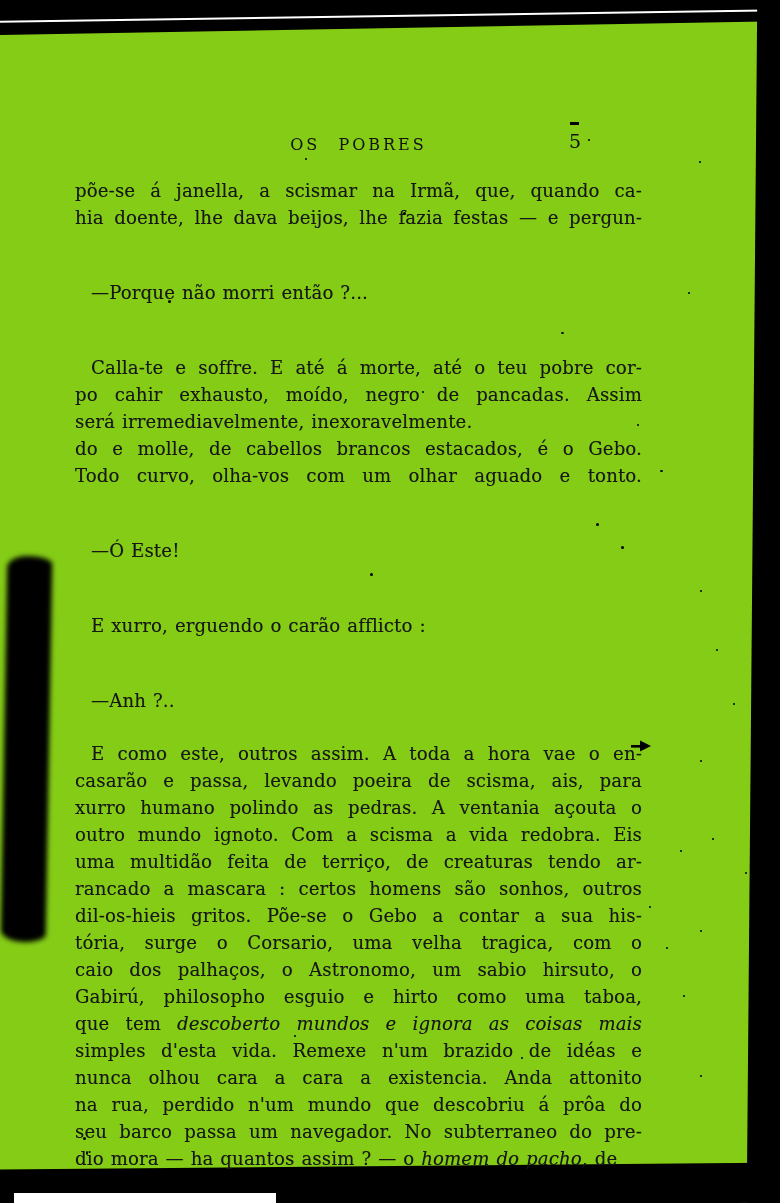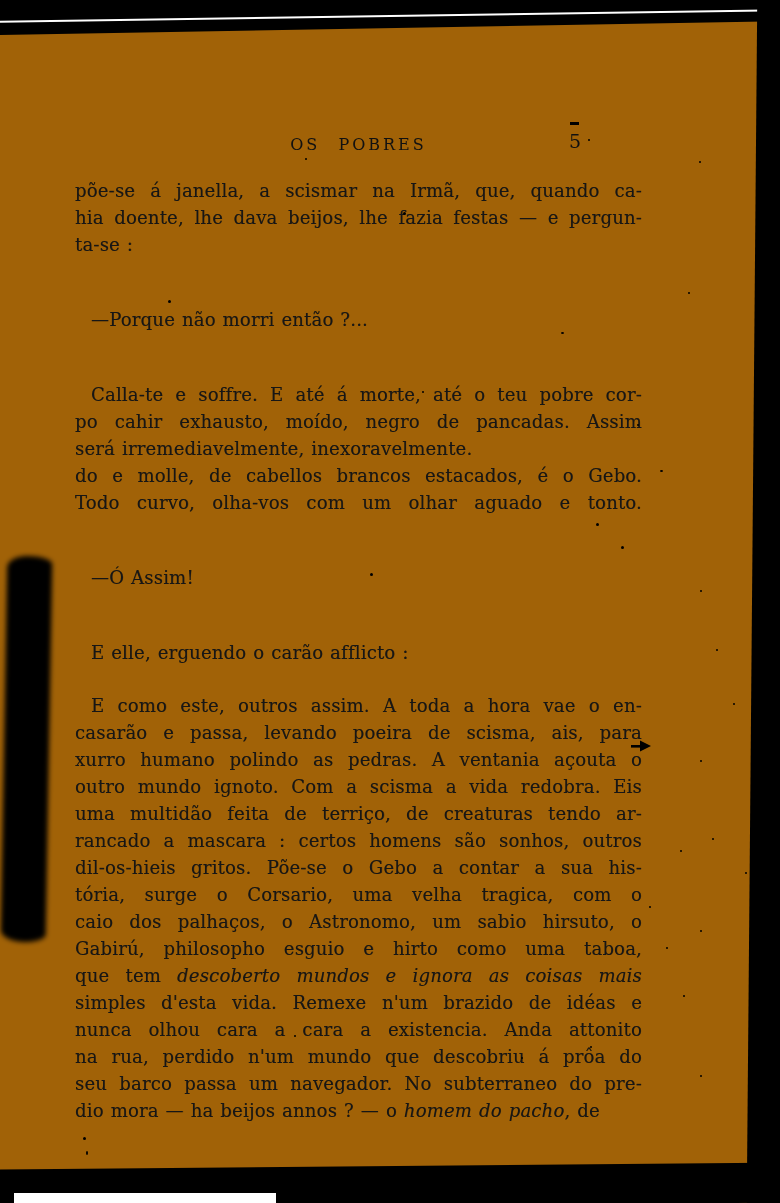"OS POBRES" .page { background: #a16207 -> #84cc16 }
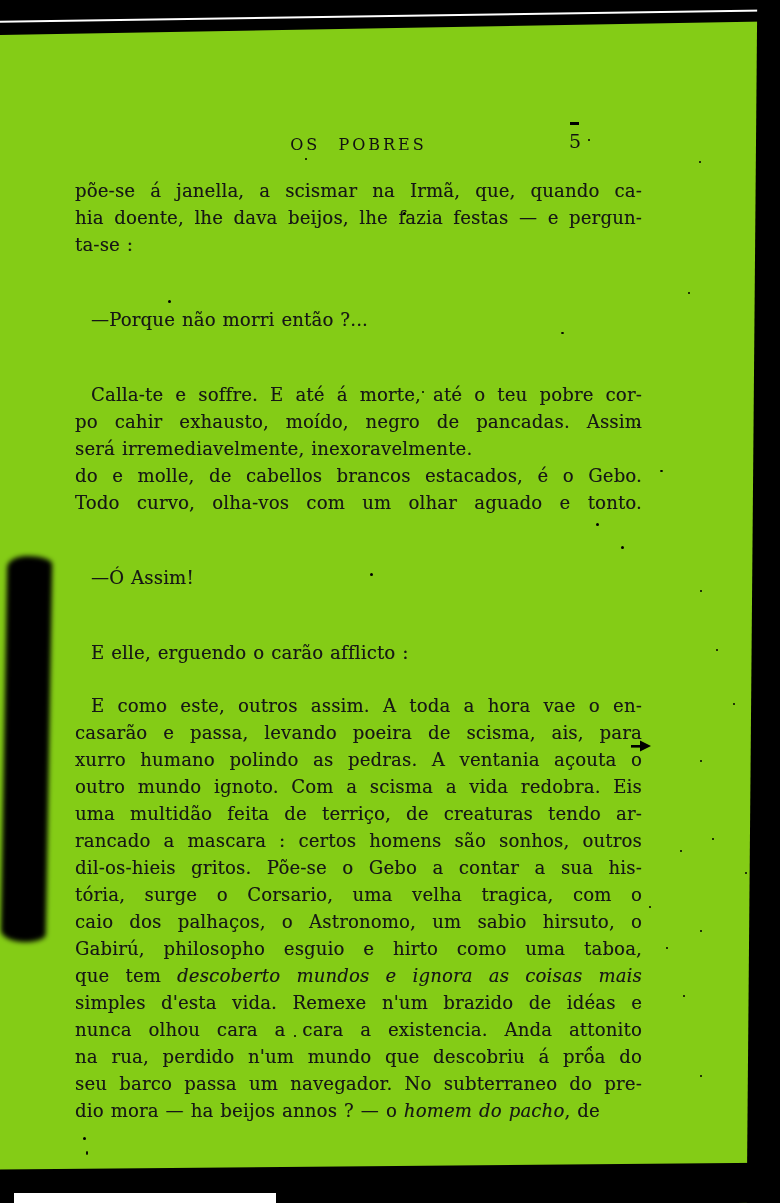"ta-se :" div.line { html: <div><span>ta-se :</span></div> -> none }
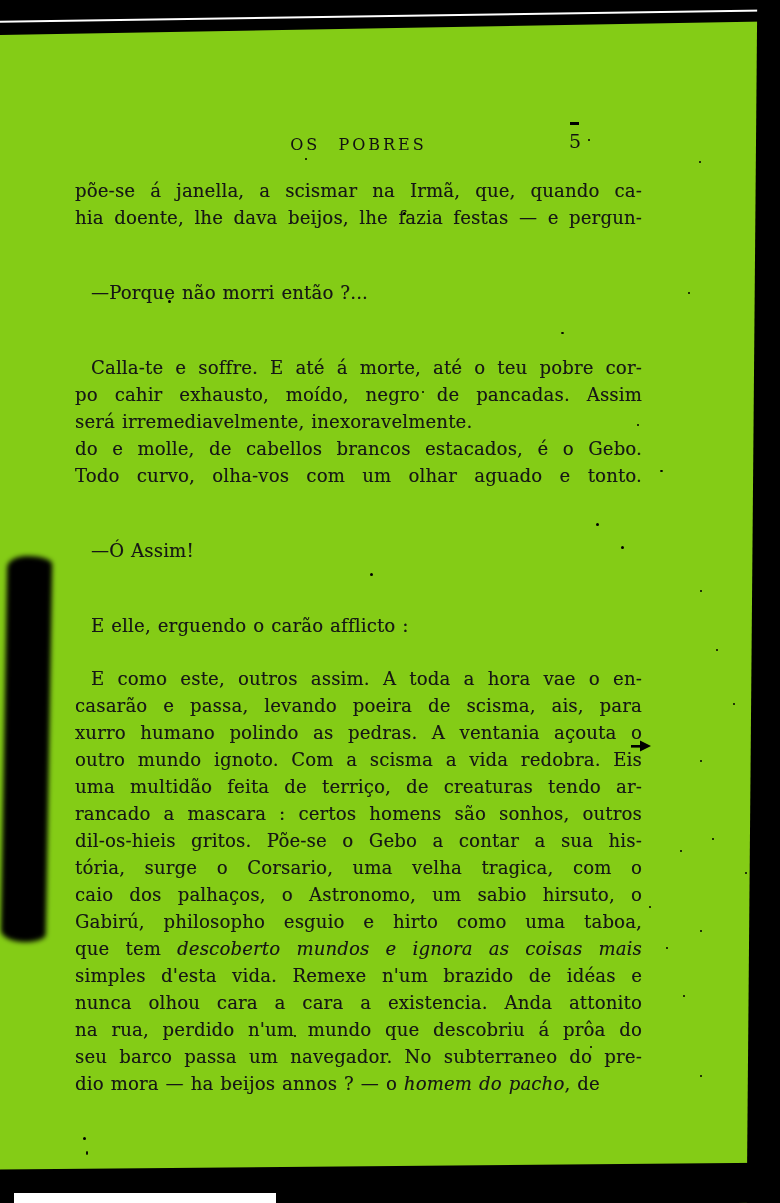"—Ó Assim!" span { text: Assim -> Este }
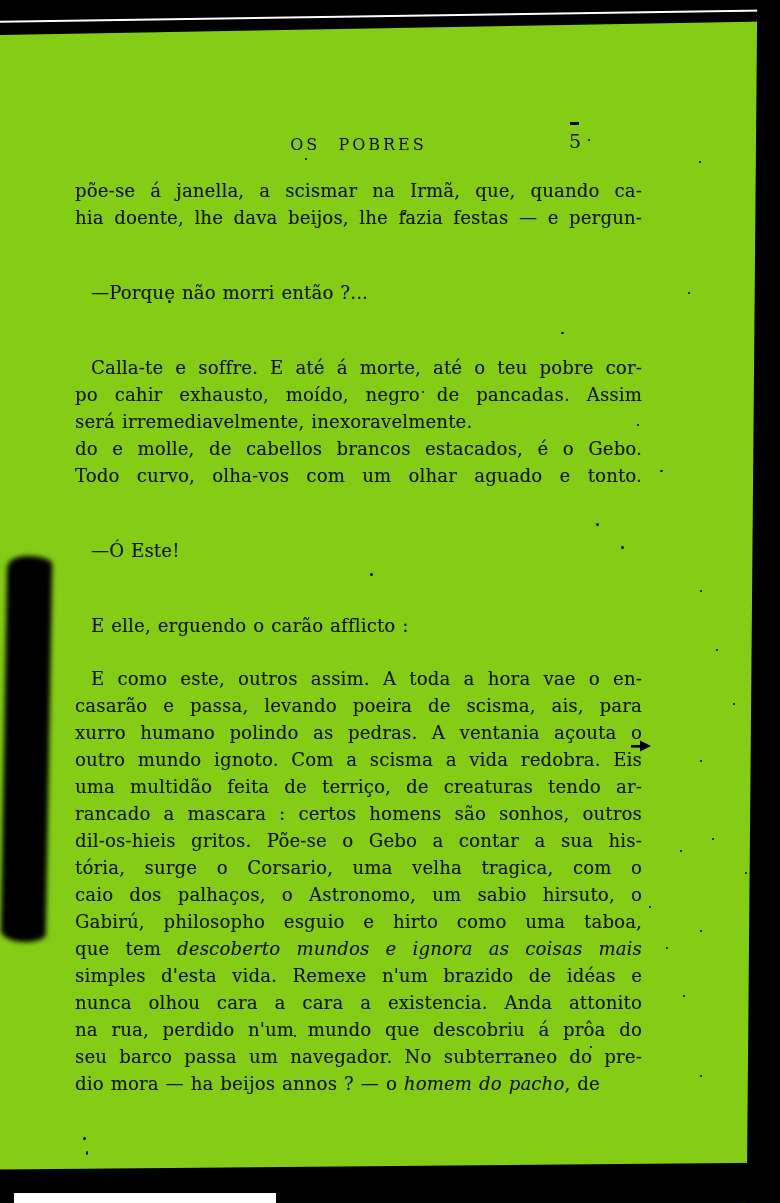"E elle, erguendo o carão" span { text: elle -> xurro }
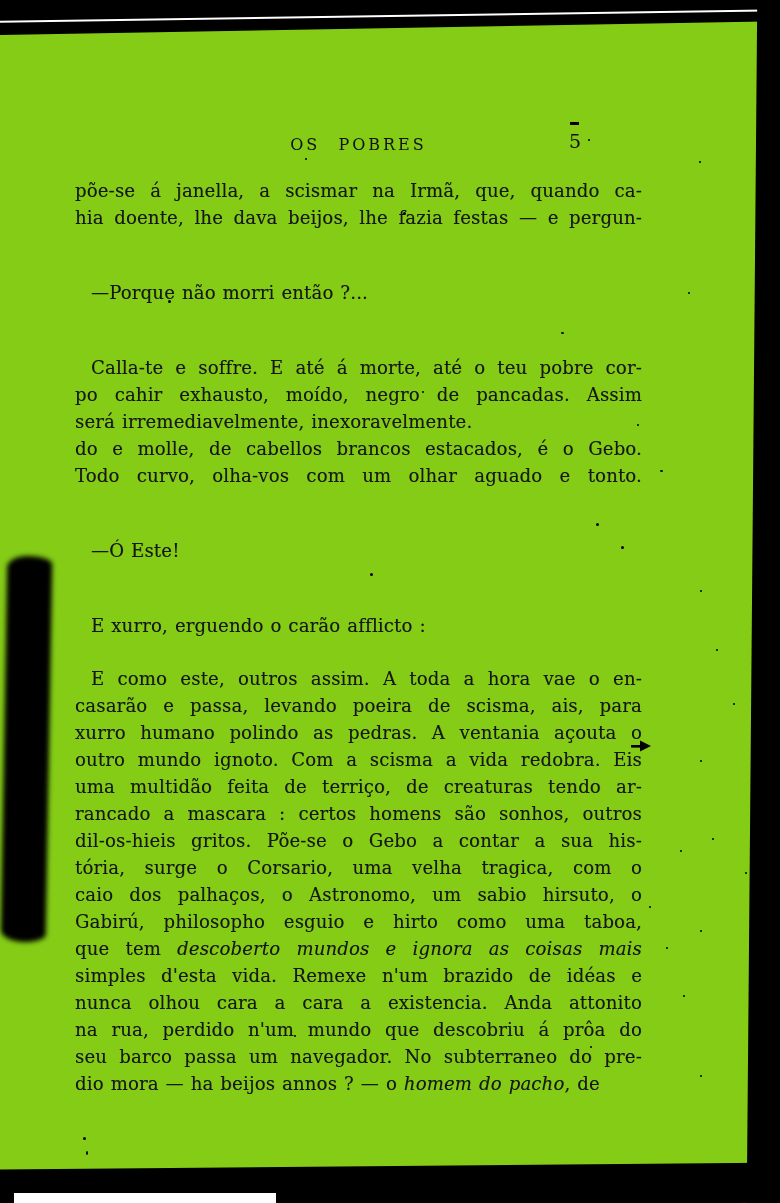"—Anh ?.." div.line { html: none -> <div><span>—Anh ?..</span></div> }
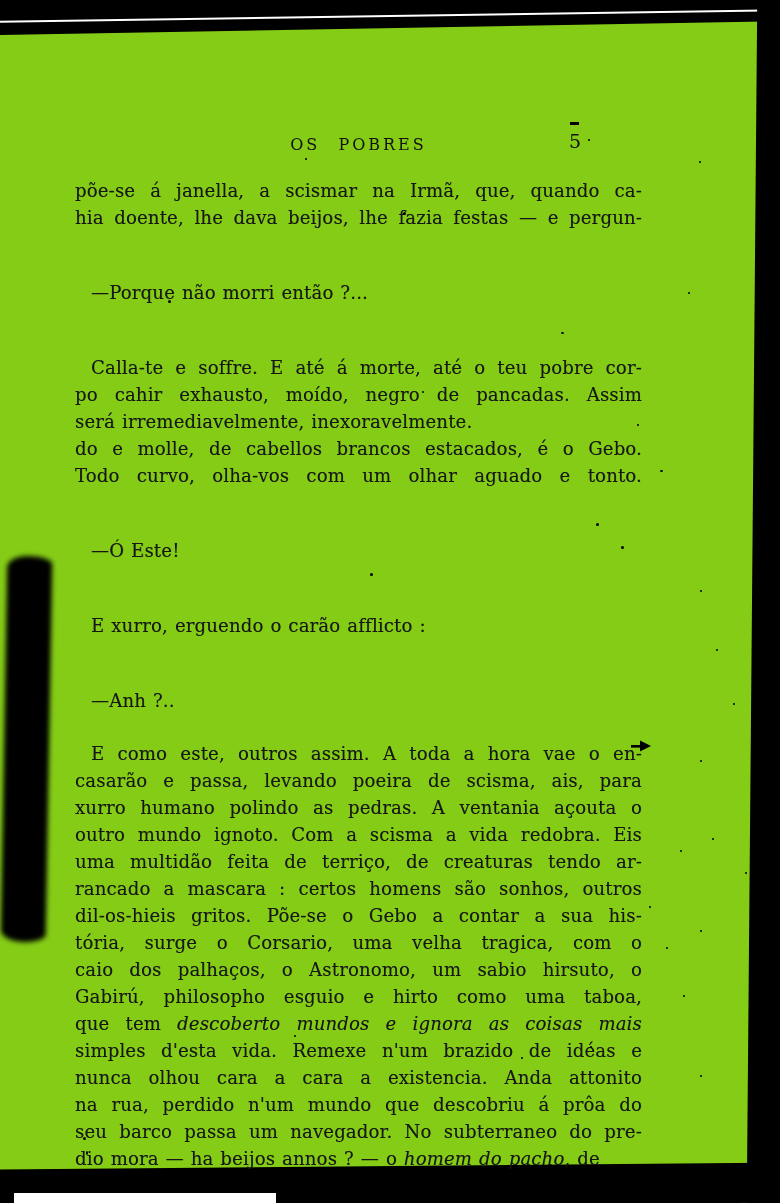"dio mora — ha beijos" span { text: beijos annos -> quantos assim }
